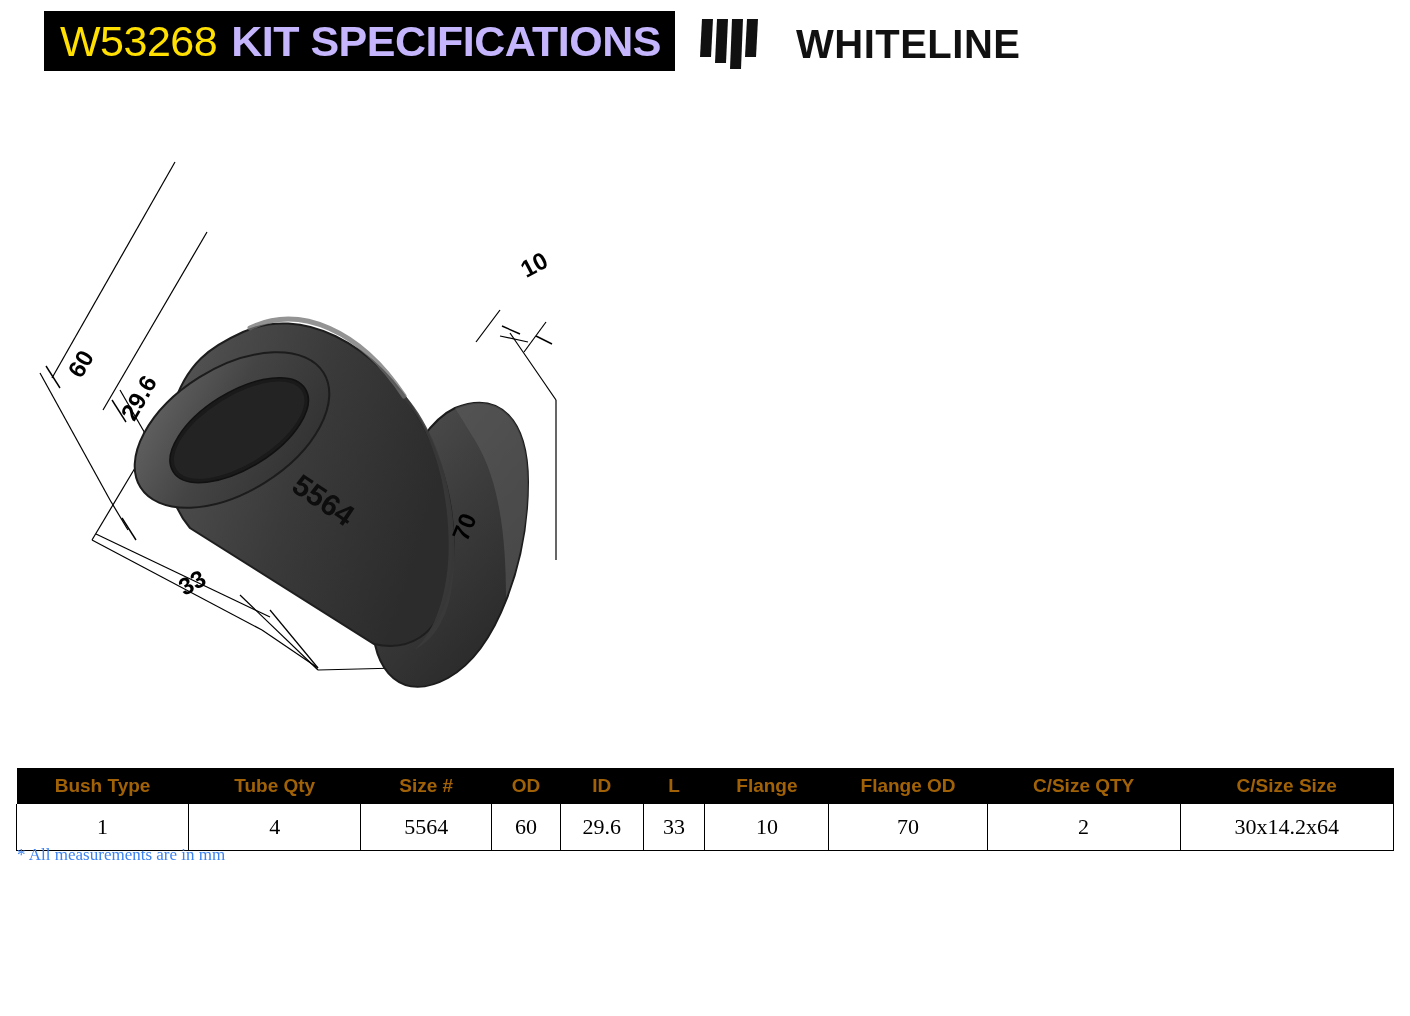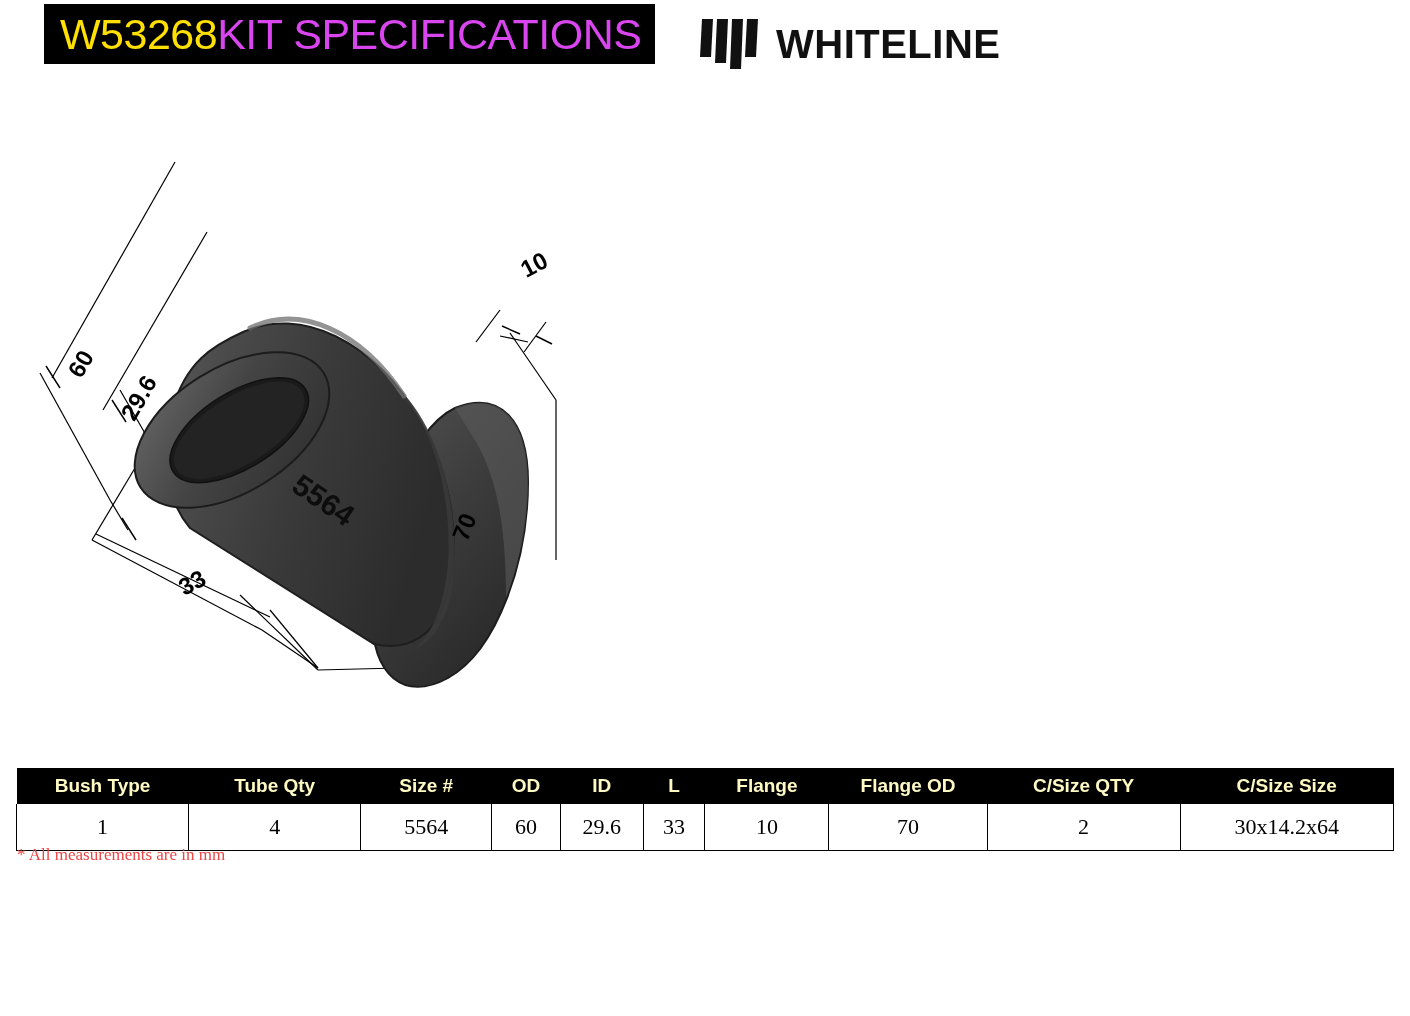"W53268" .header { top: 4px -> 11px }
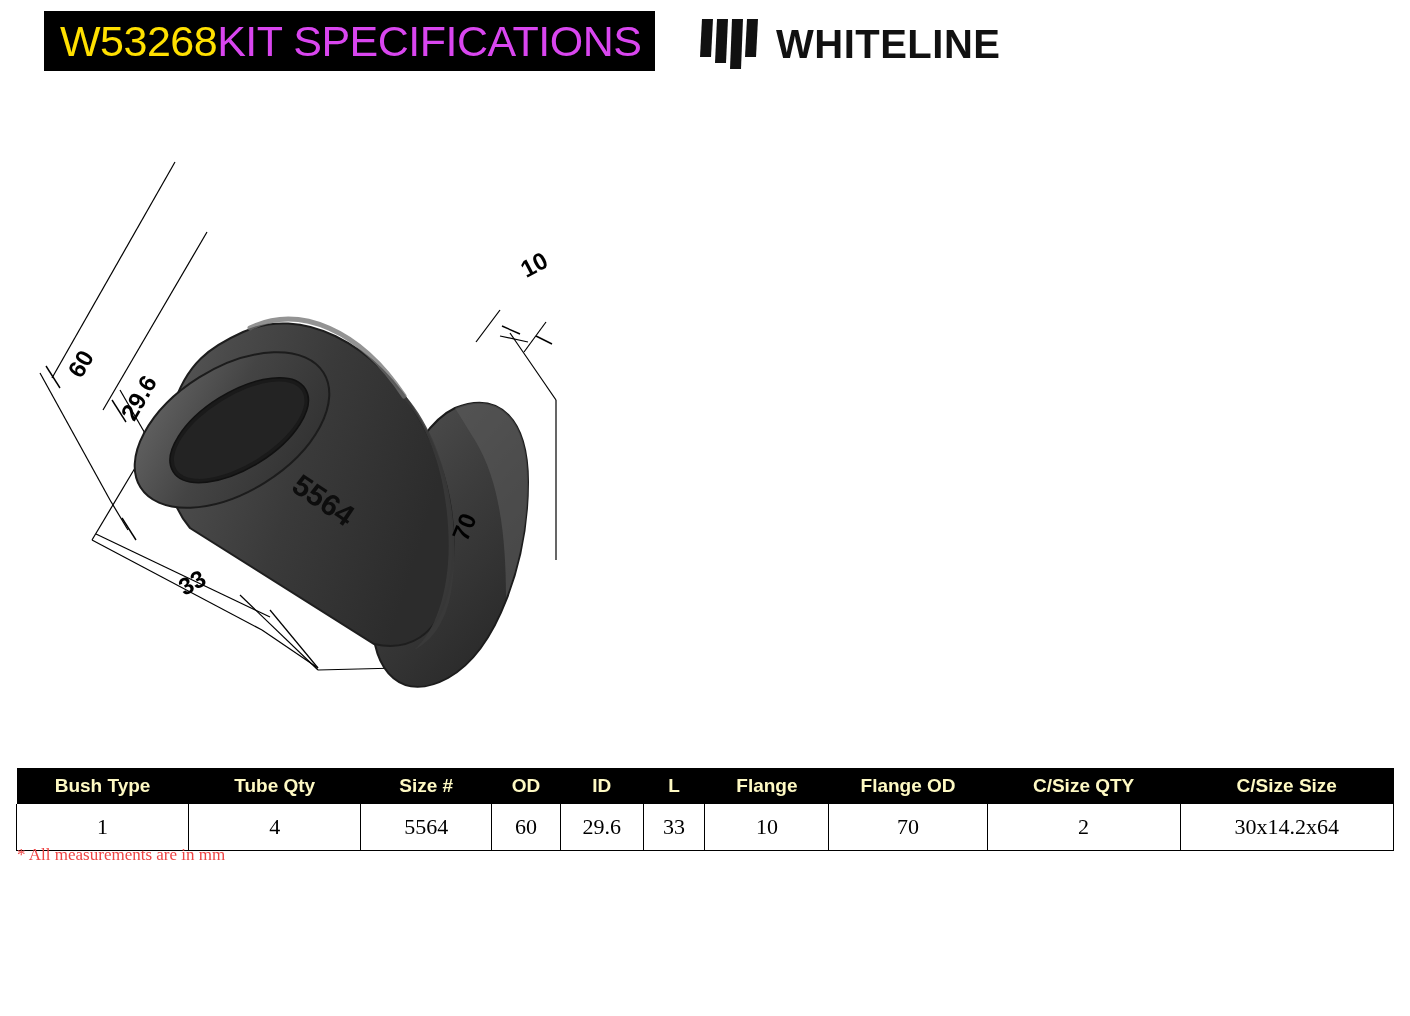"KIT SPECIFICATIONS" .title-rest { color: #d946ef -> #c4b5fd; font-weight: 400 -> 700; margin-left: none -> 14px }
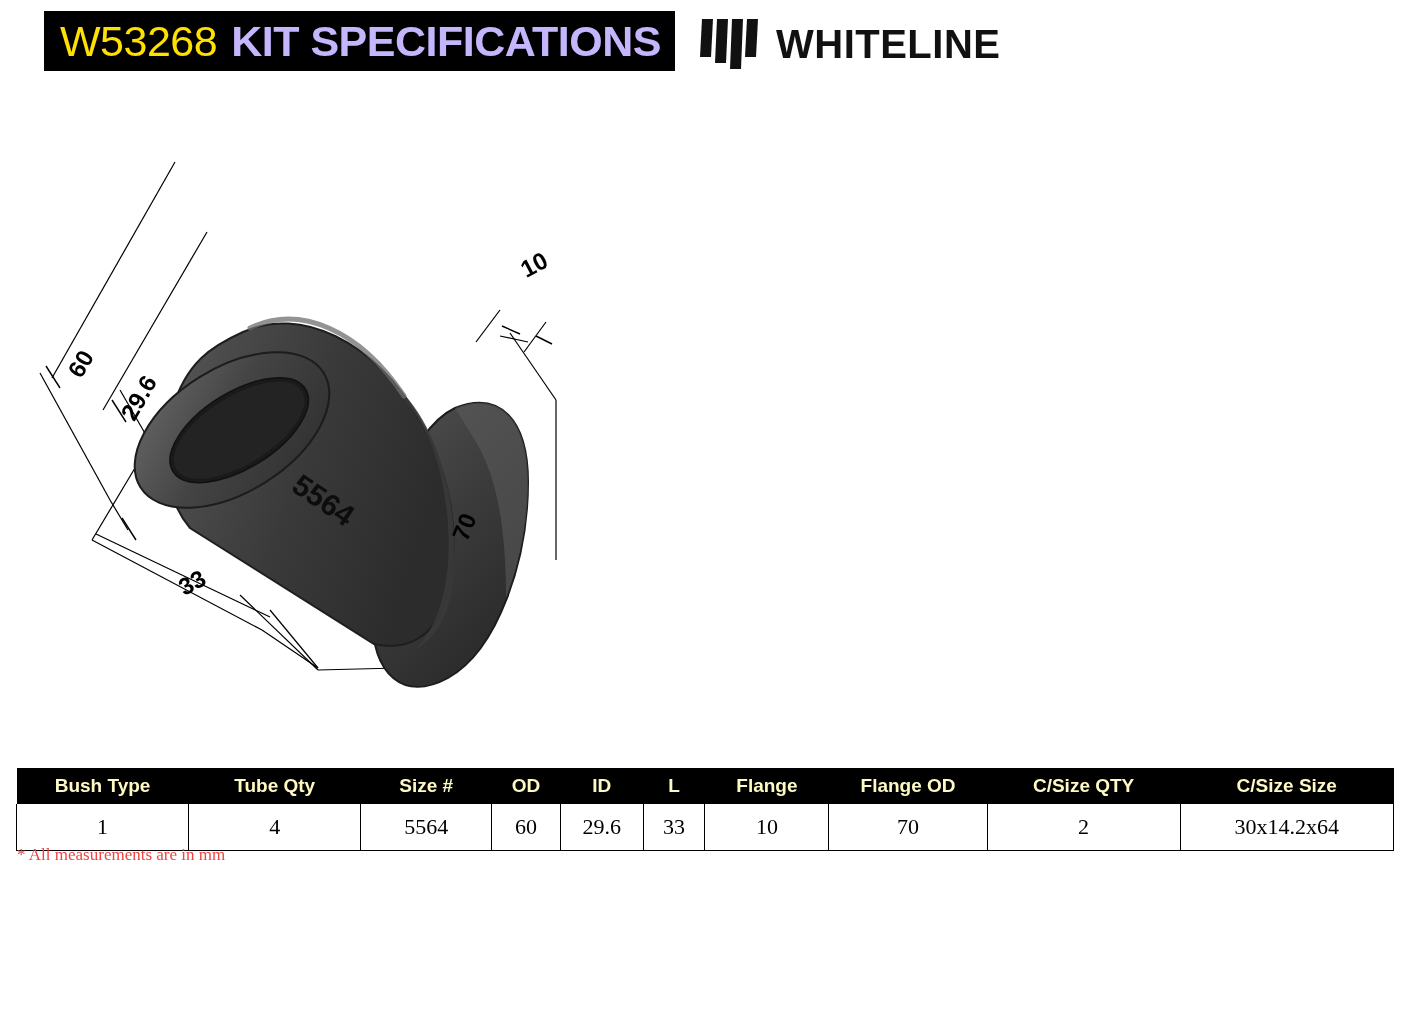"WHITELINE" .brand-name { margin-left: none -> 20px }
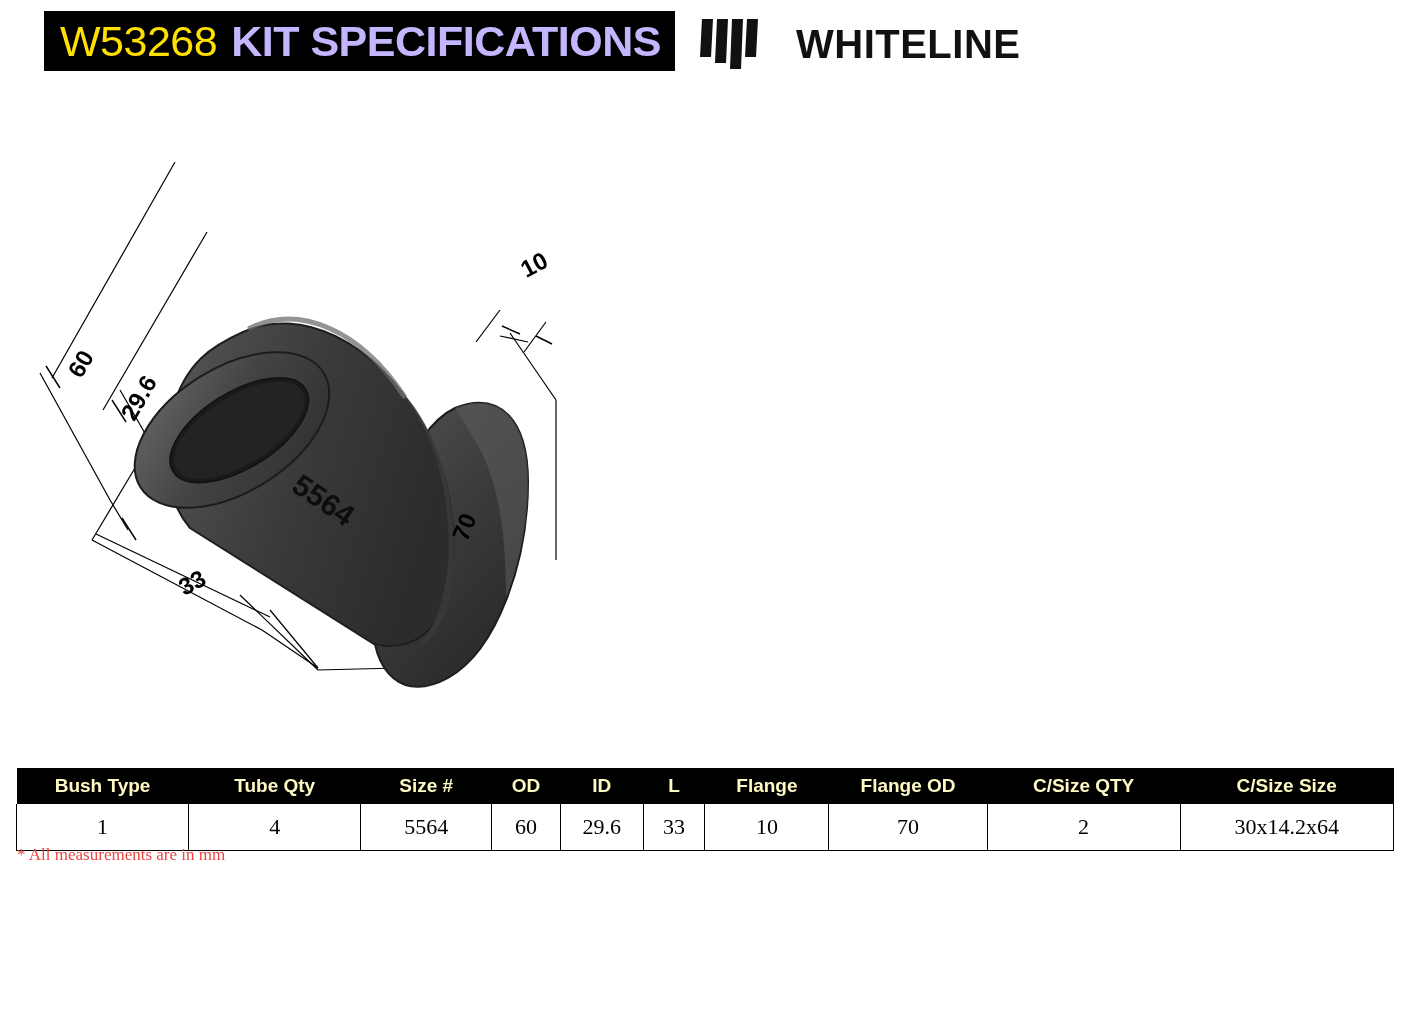"Bush Type" .spec-table thead th { color: #fef9c3 -> #a16207 }
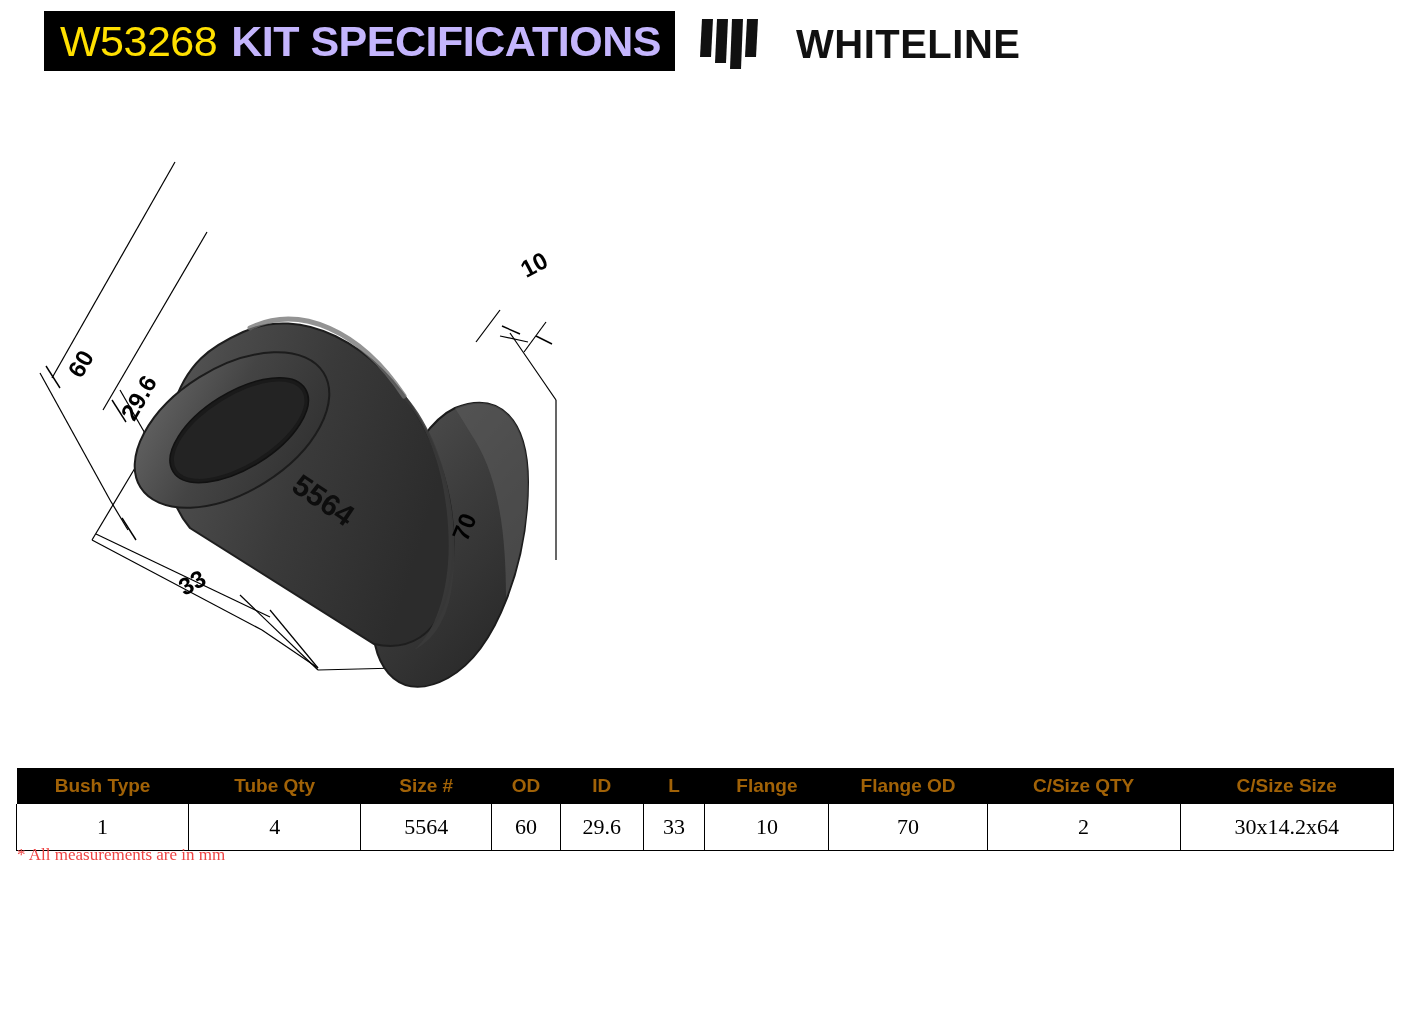"* All measurements are in" .footnote { color: #ef4444 -> #3b82f6 }
